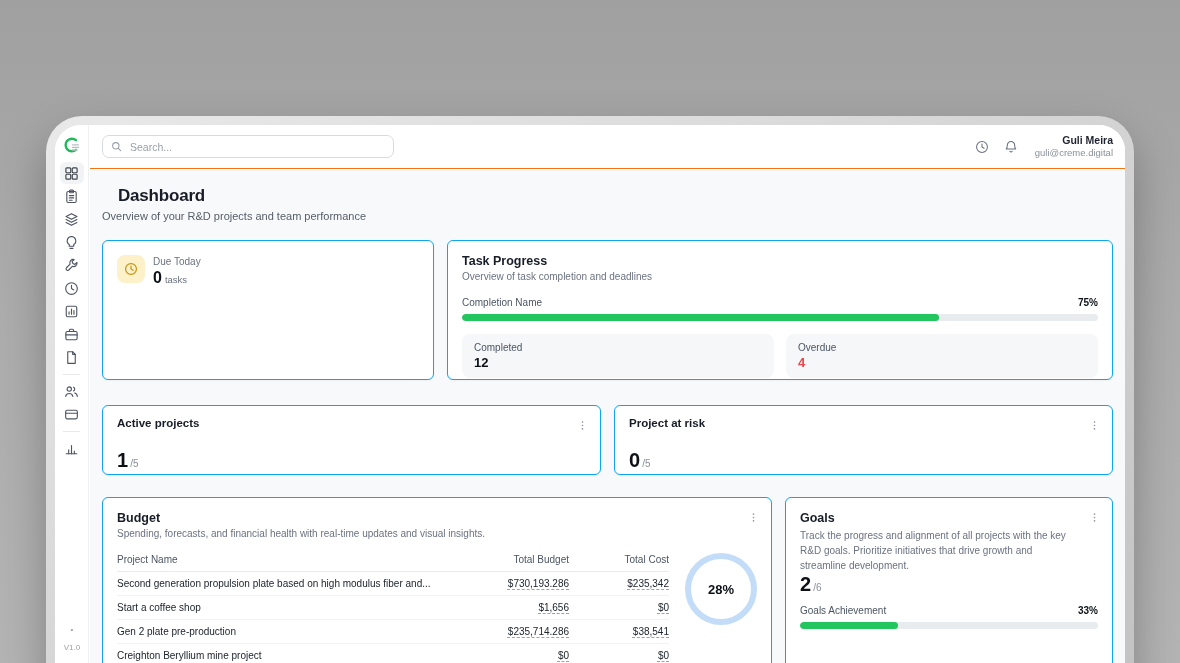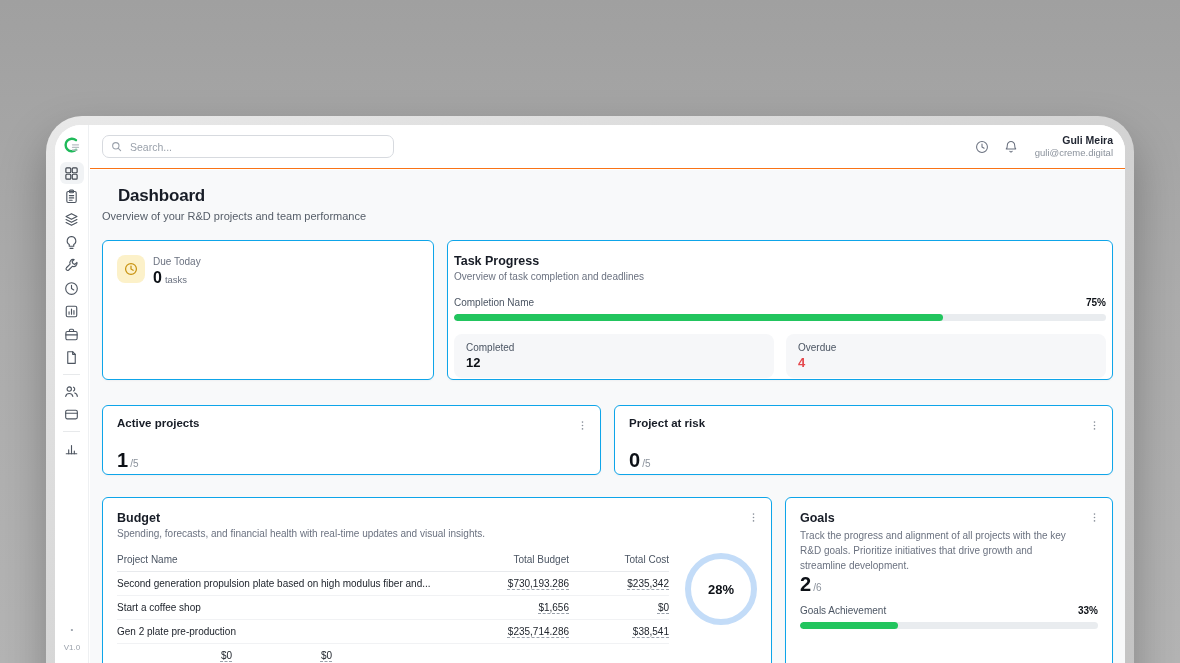"Task Progress" .card-task { padding: 13px 6px -> 13px 14px }
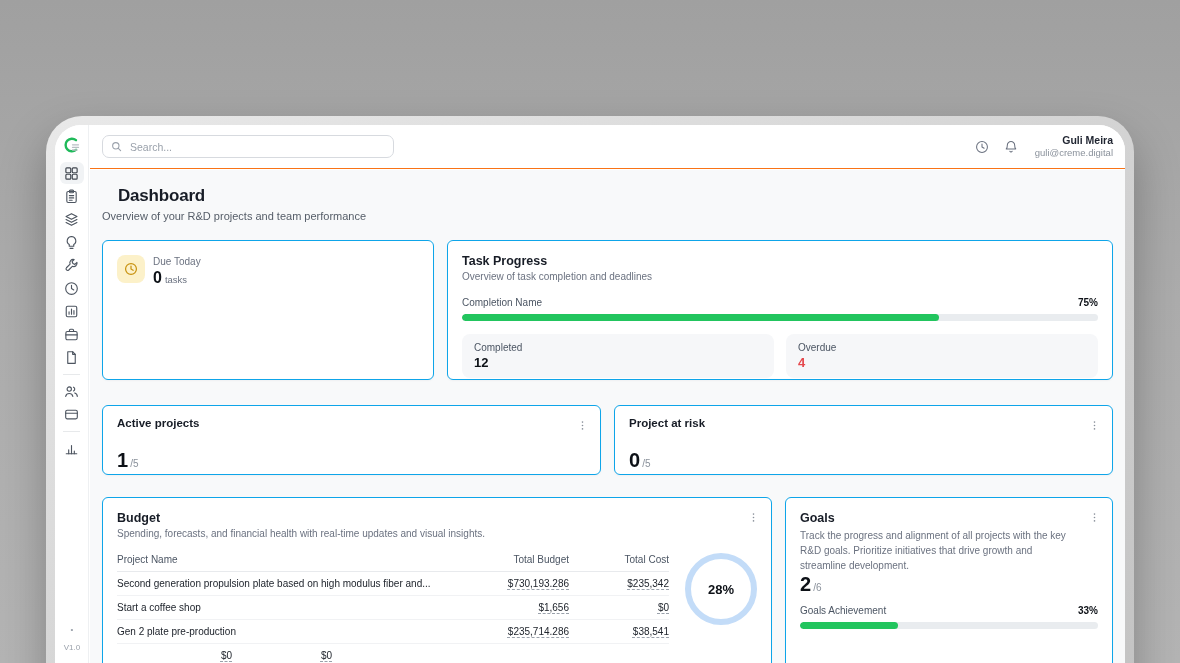"Creighton Beryllium mine project" div.tc { html: none -> <div>Creighton Beryllium mine project</div> }
